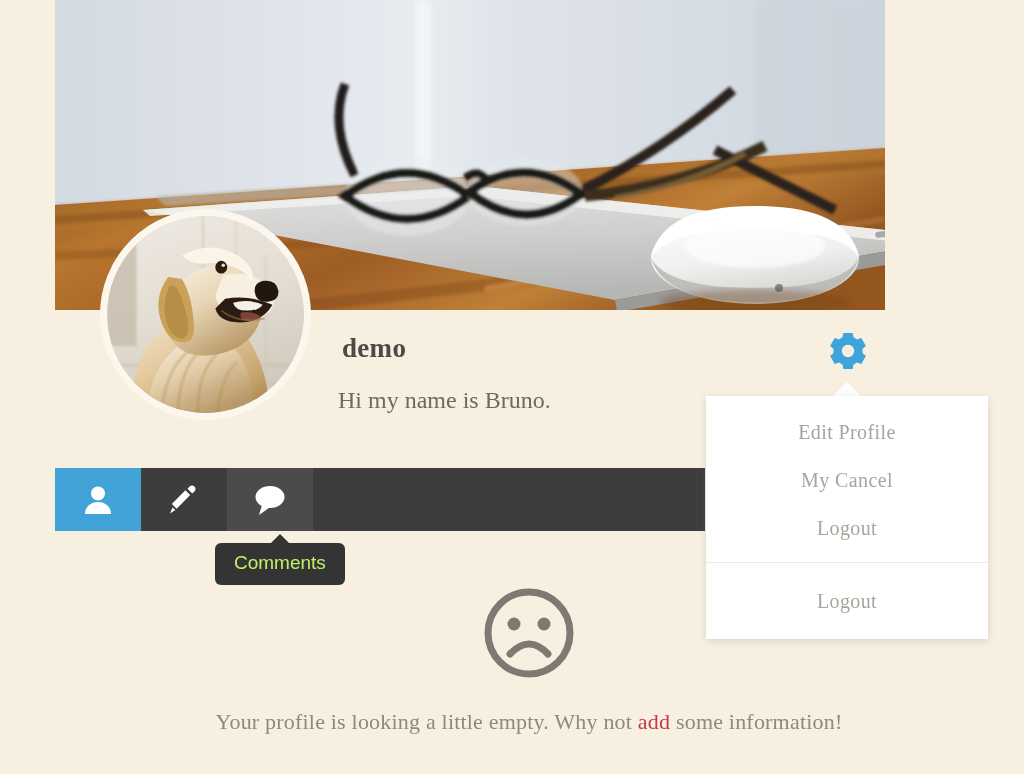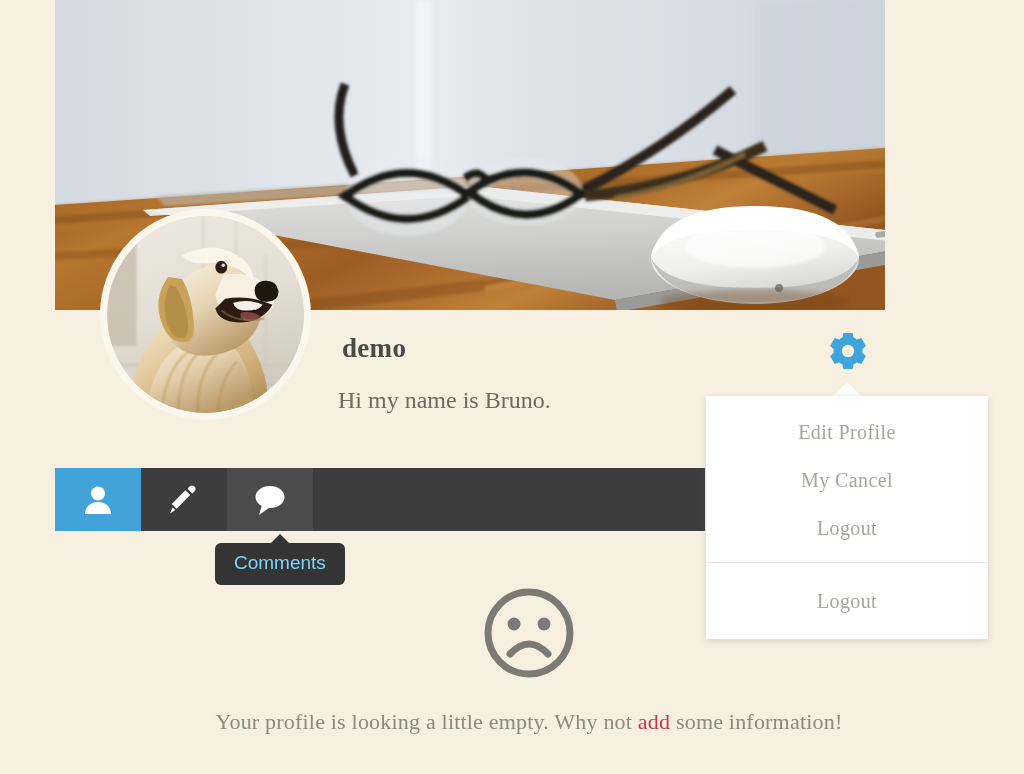"Comments" .tooltip { color: #7dd3fc -> #bef264 }
